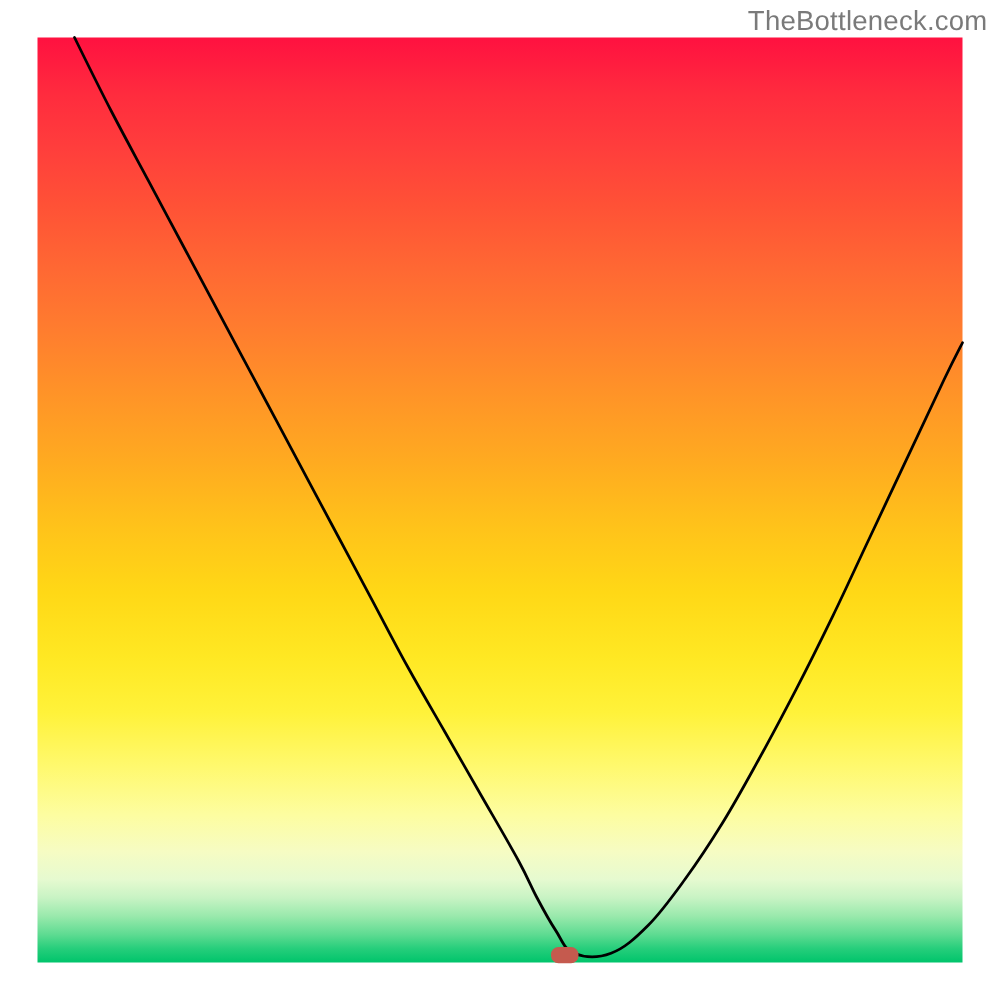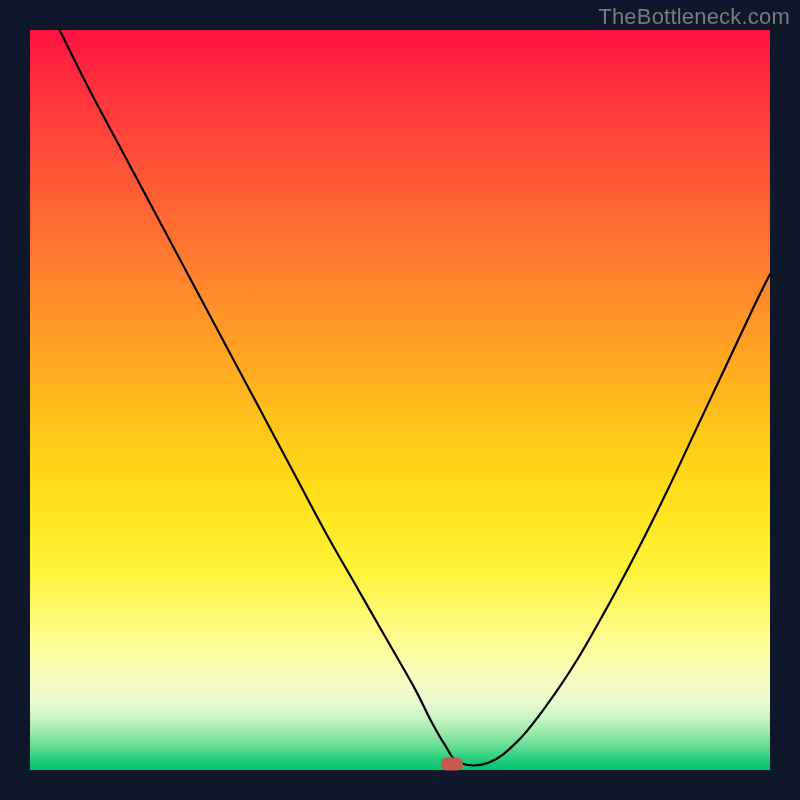"TheBottleneck.com" .frame { background: #0f172a -> #ffffff }
